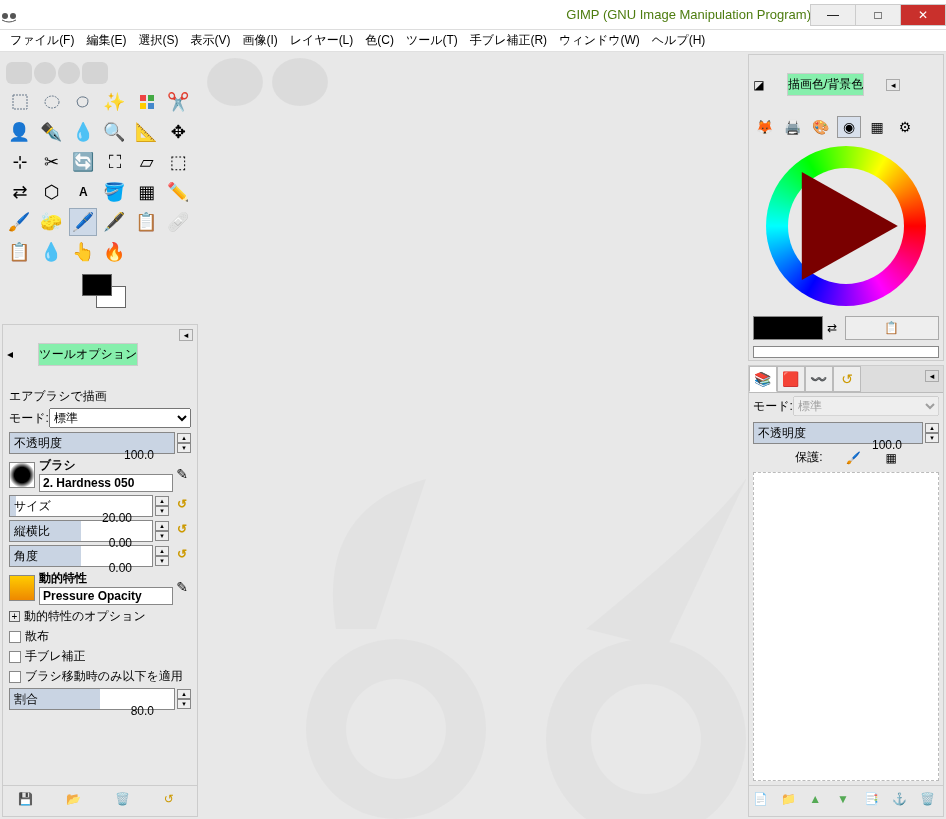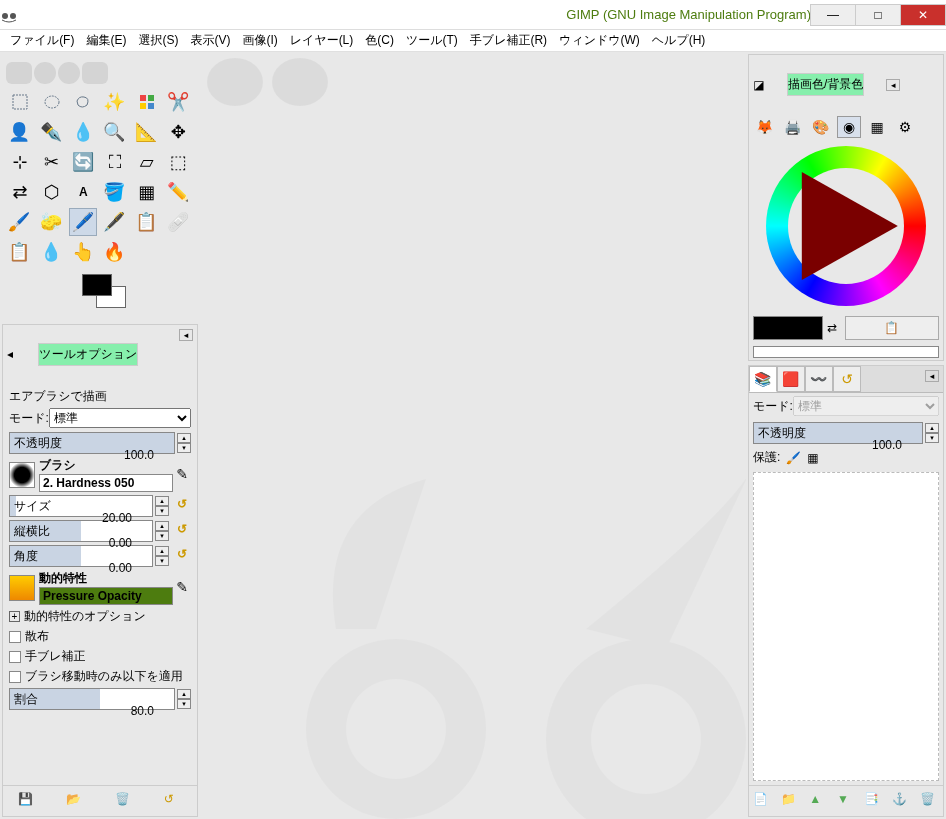"保護:" .lock-row { gap: 6px -> 24px; justify-content: none -> center }
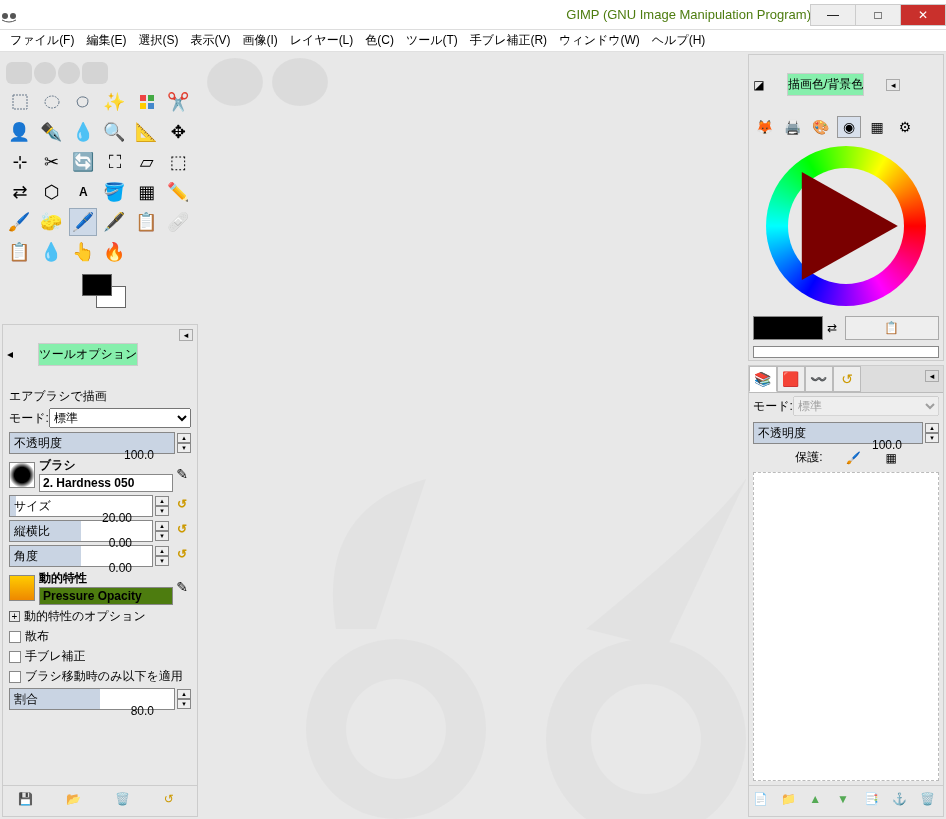"Pressure Opacity" div { background: #4d7c0f -> #ffffff }
